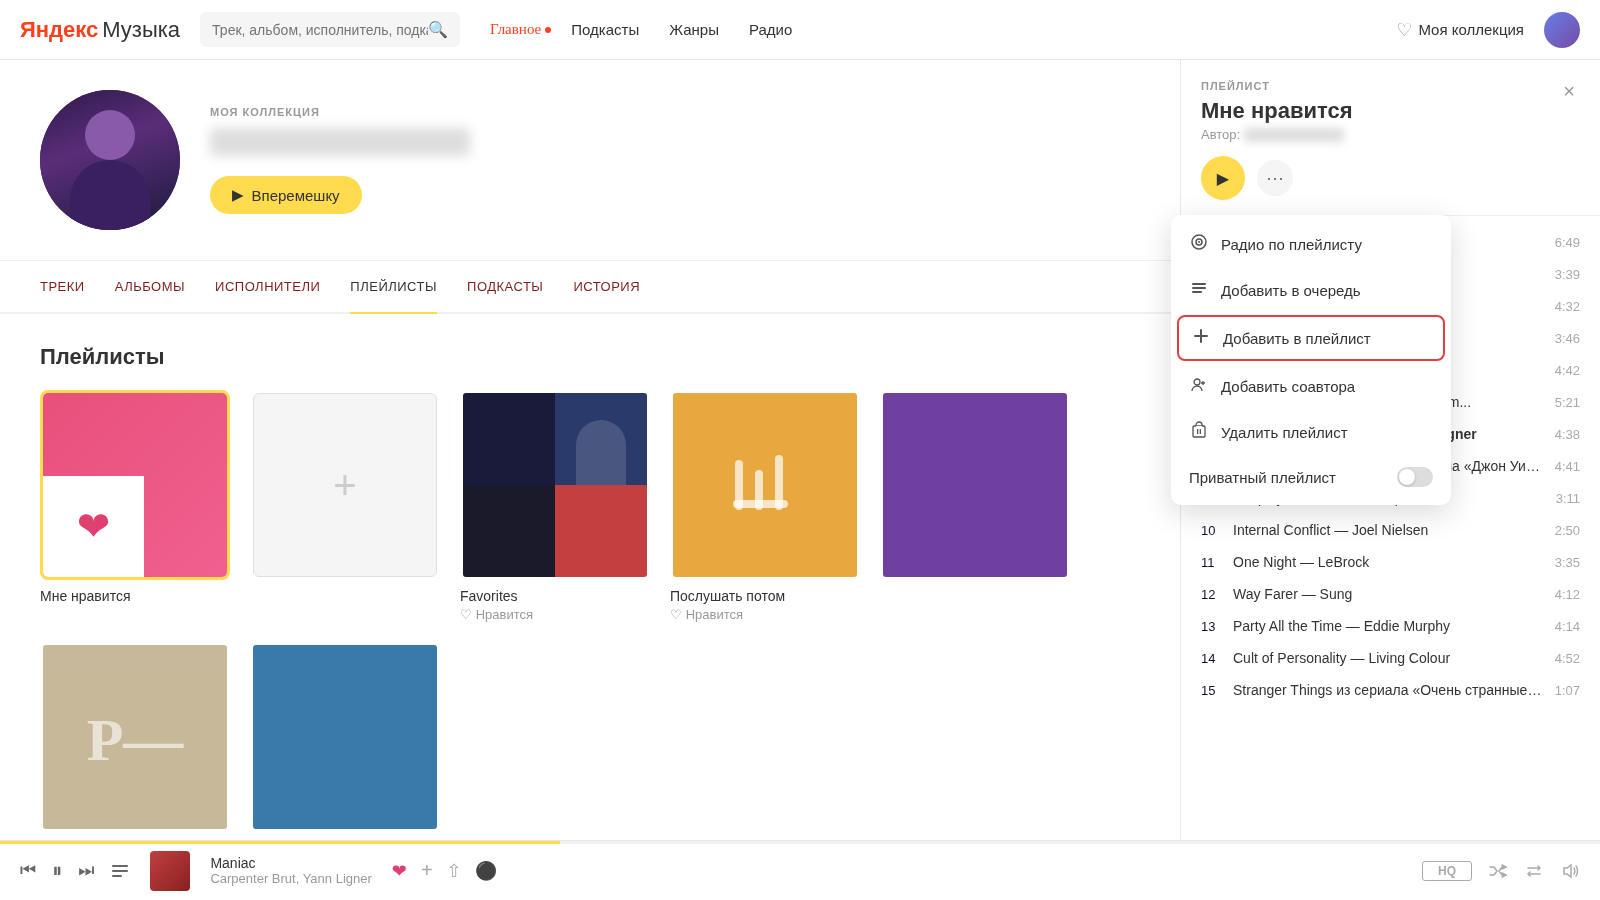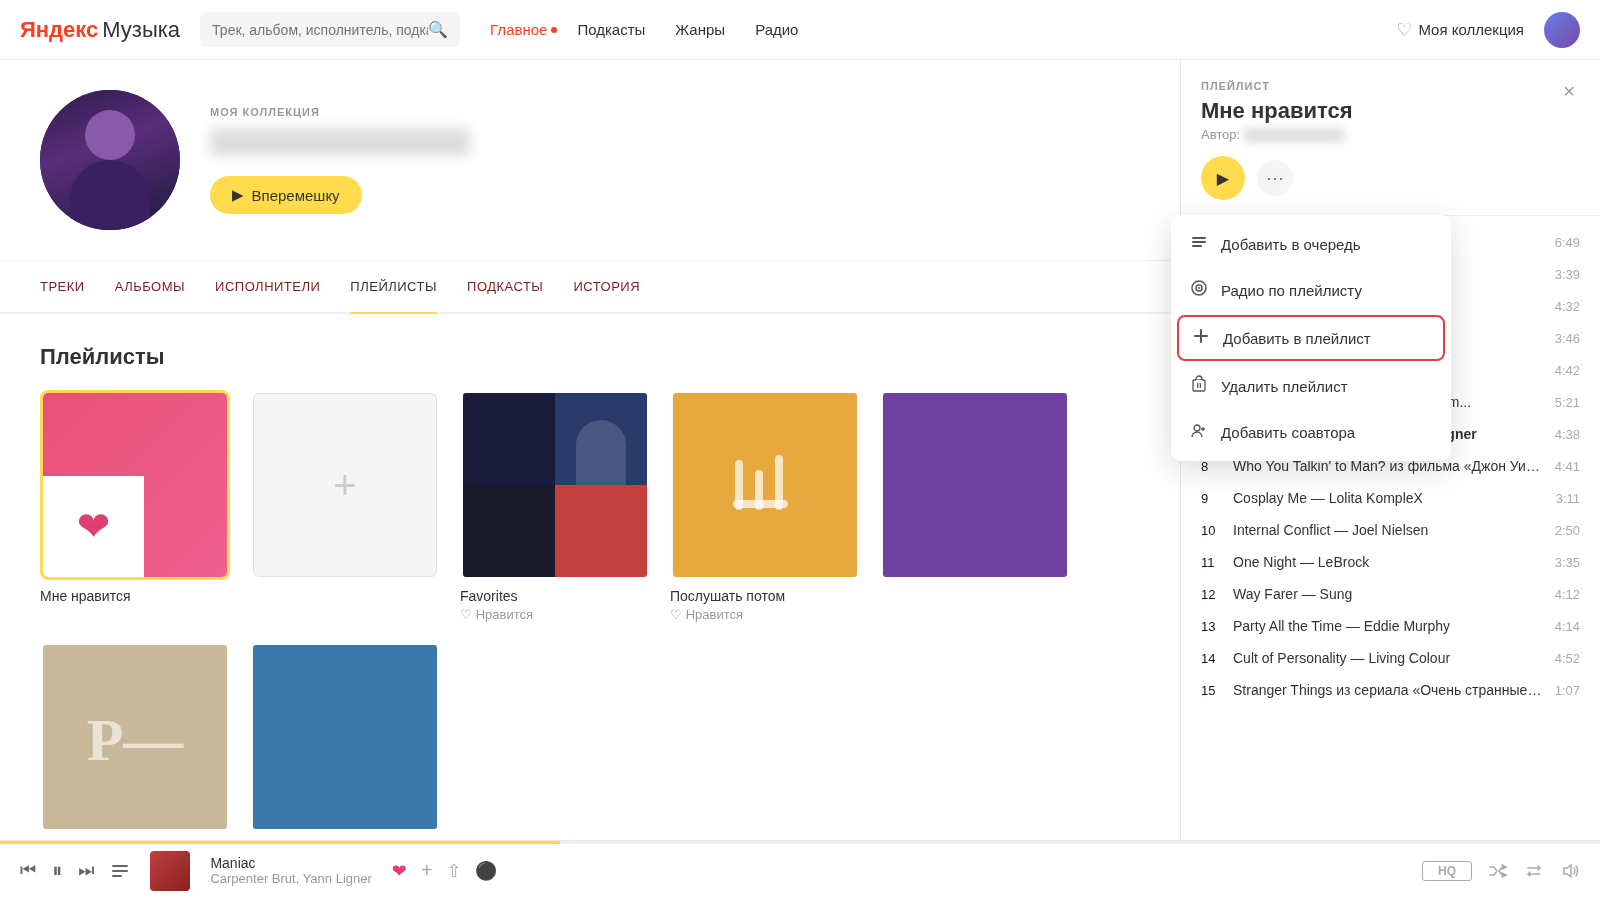"Главное" .nav-link.active { font-family: none -> Liberation Serif, serif }
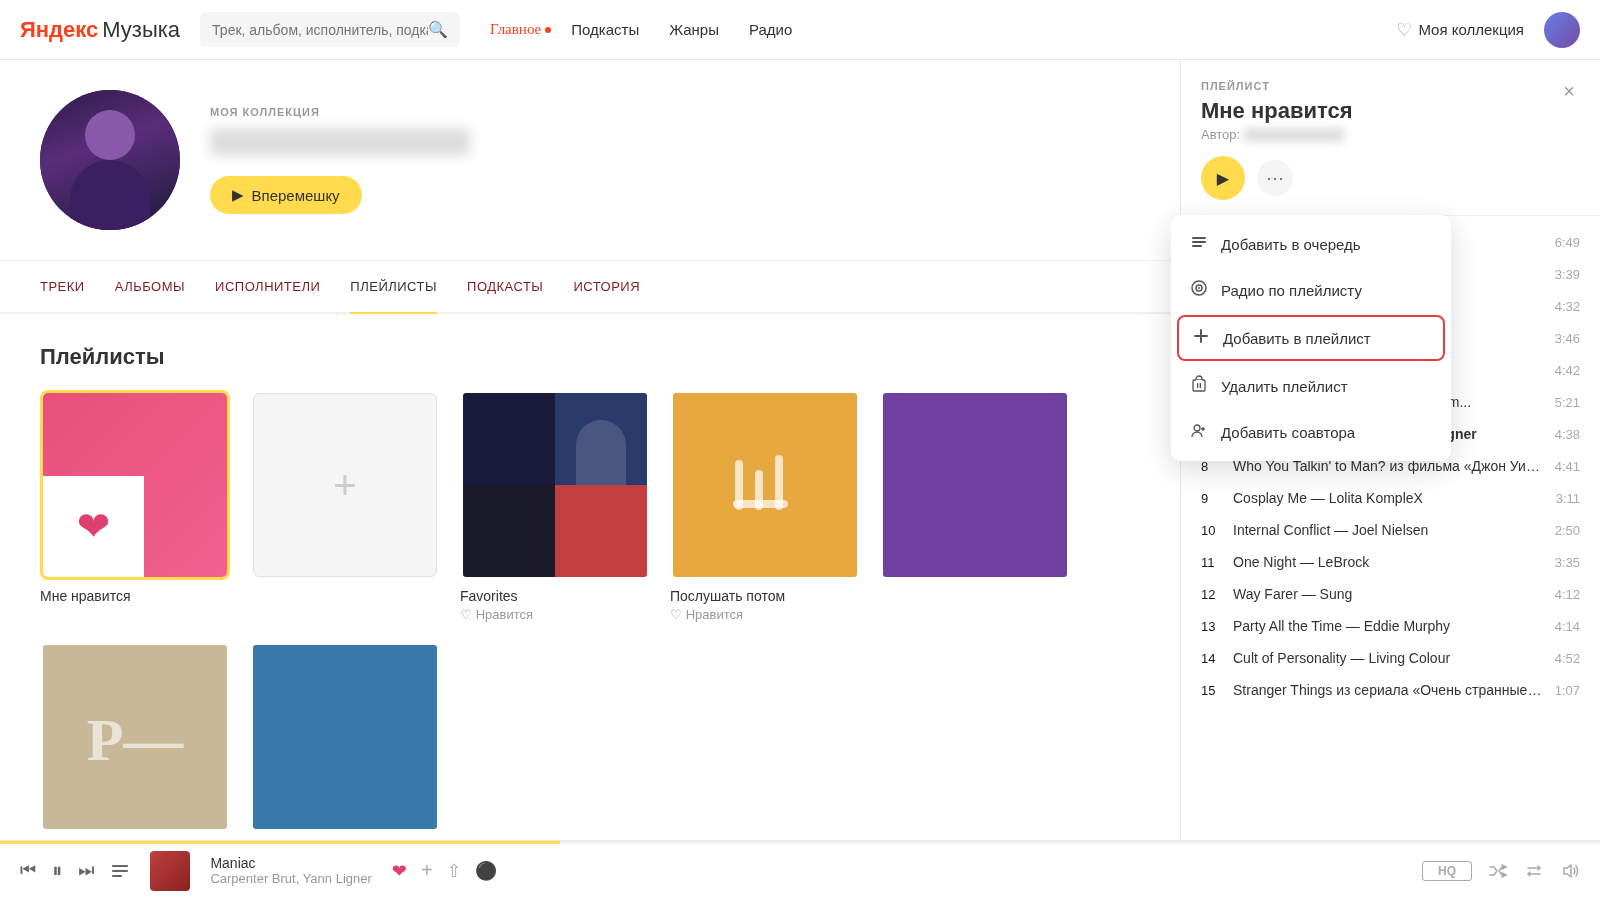"Добавить в очередь" div.menu-item { order: before "Радио по плейлисту" -> after "Радио по плейлисту" }
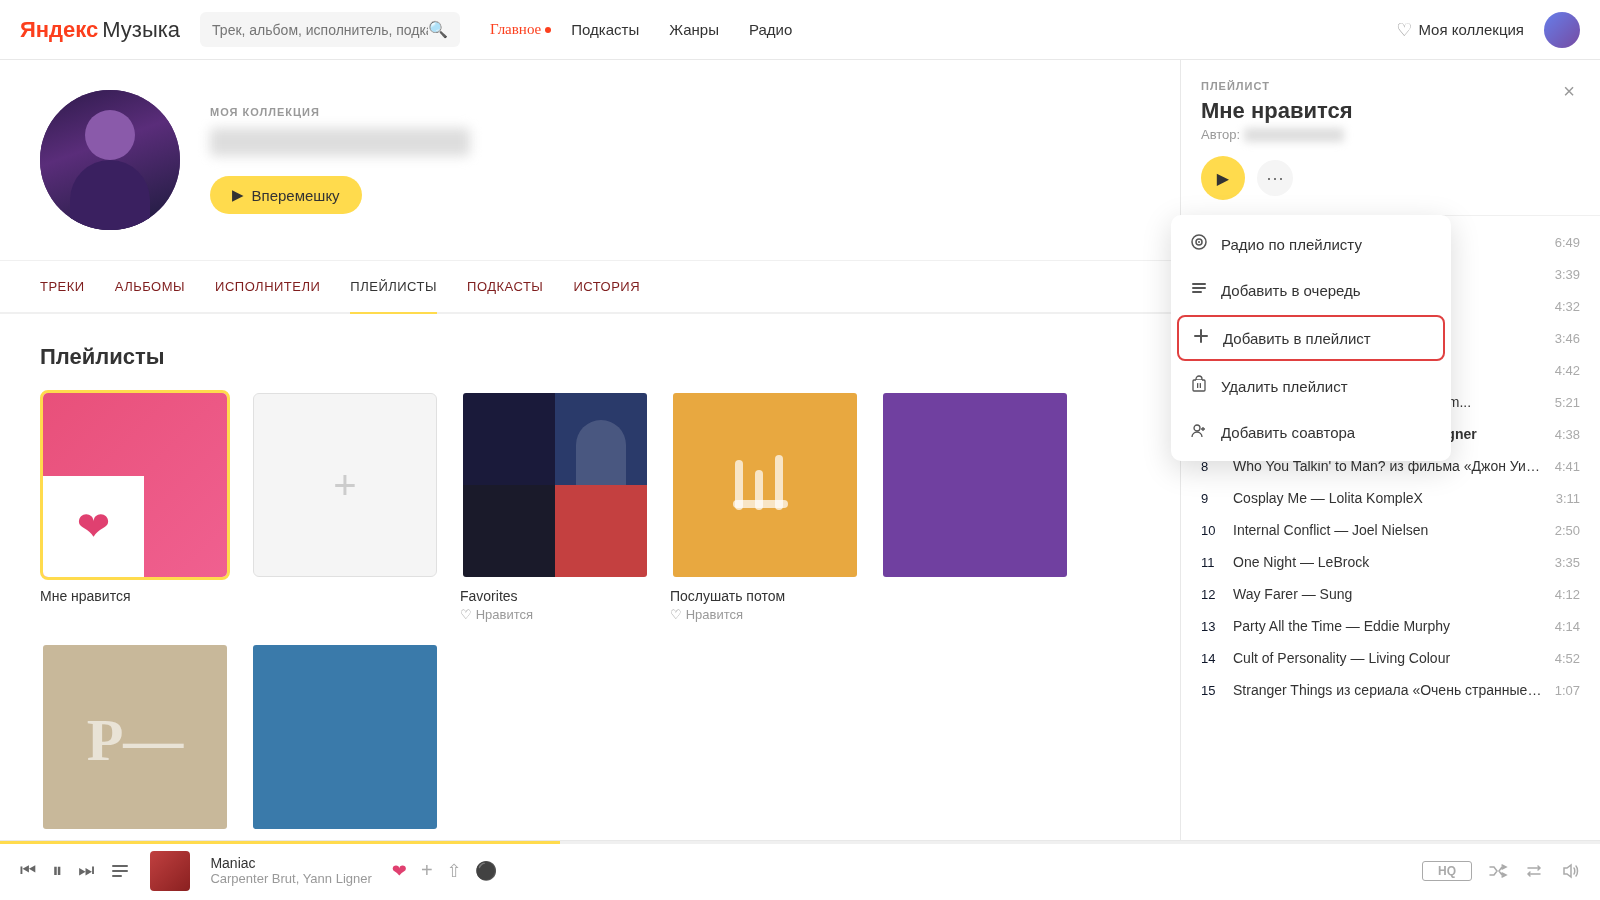"Удалить плейлист" div.menu-item { order: before "Добавить соавтора" -> after "Добавить соавтора" }
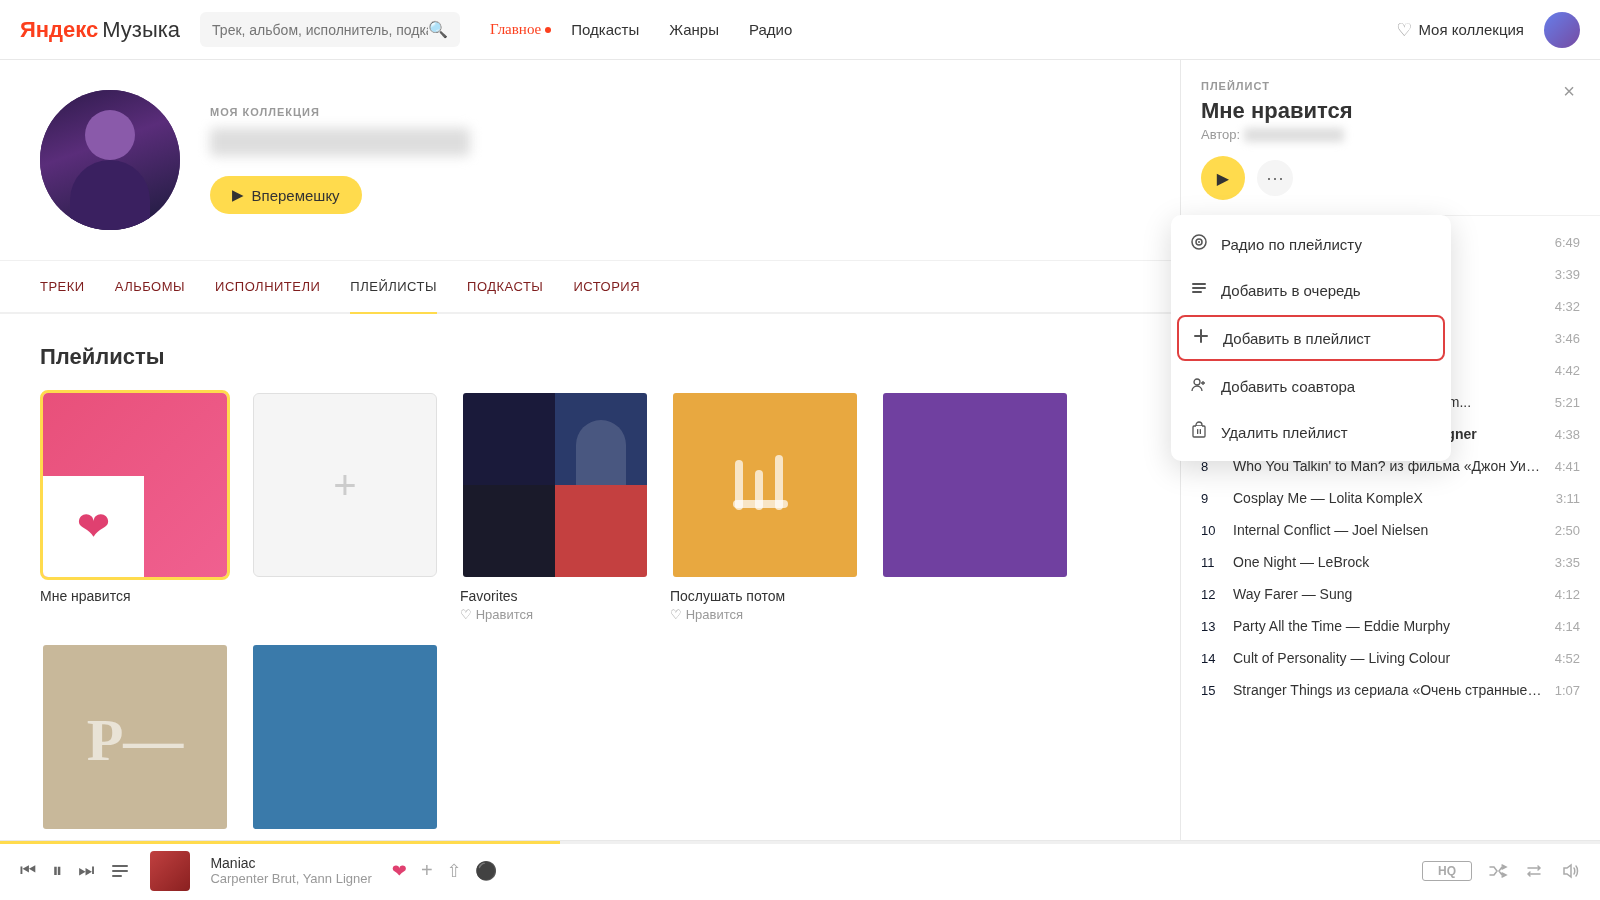"Приватный плейлист" div.menu-item { html: none -> <div> <span>Приватный плейлист</span> <div> <div> <div></div> </div> </div> </div> }
